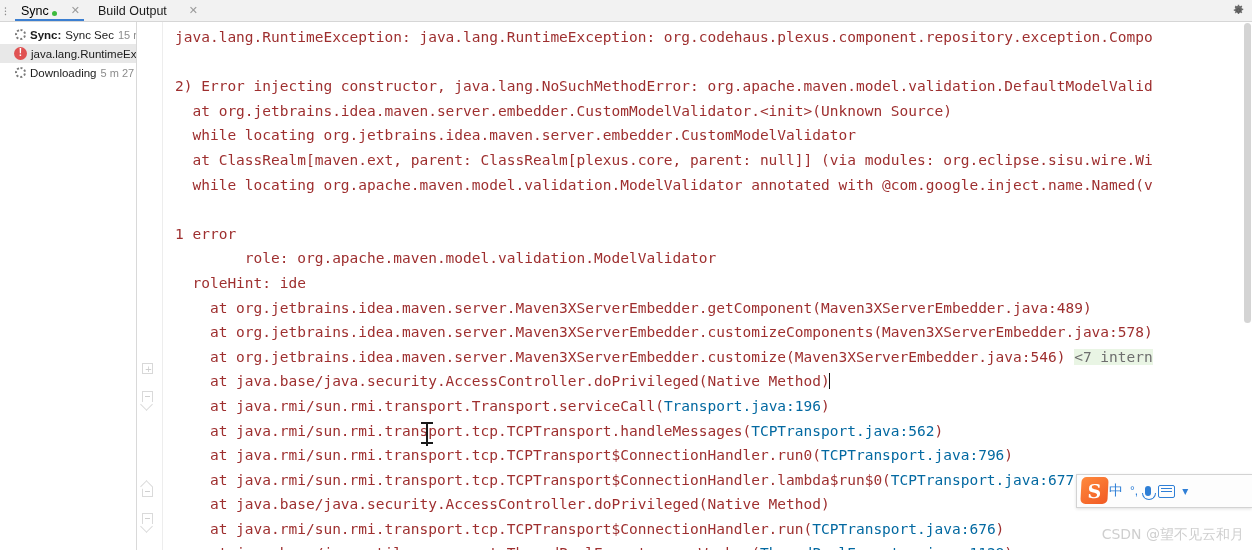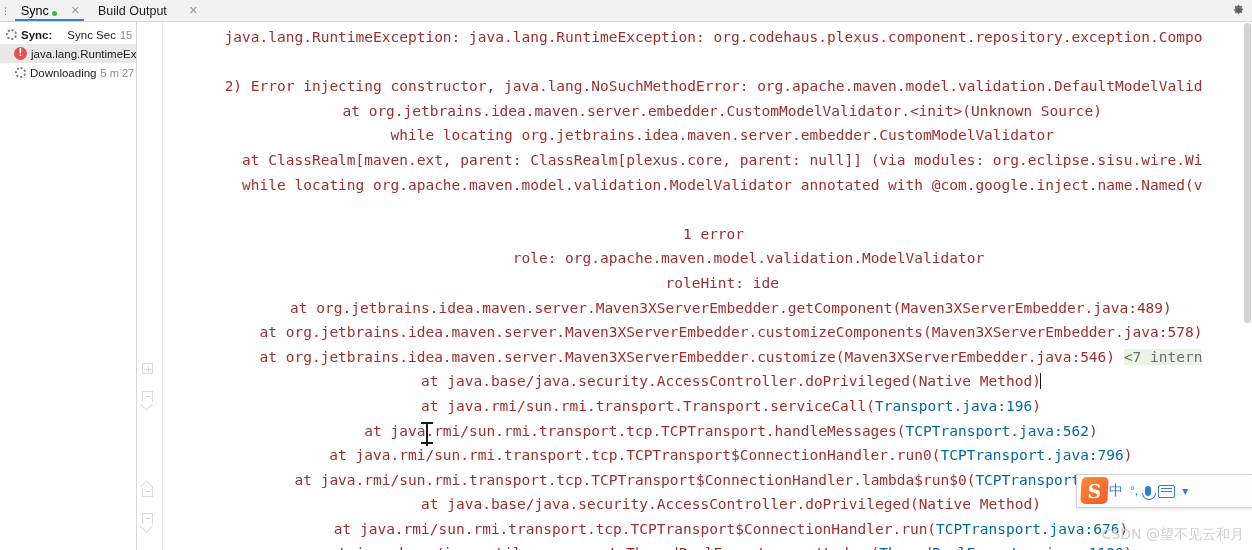"Sync:" .trow { padding-left: 5px -> 14px }
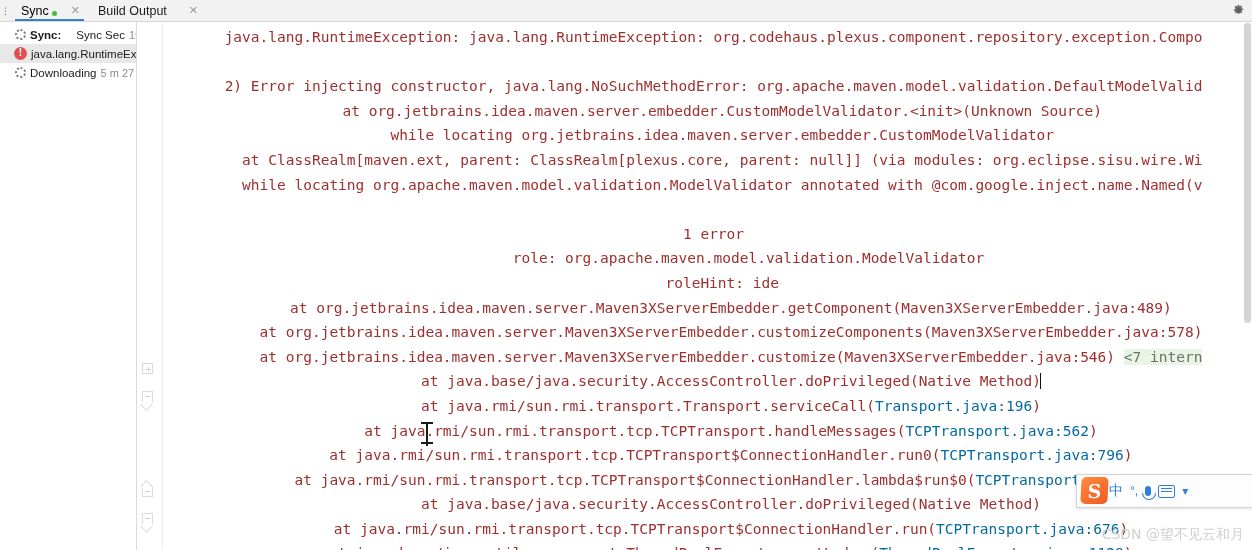"Sync Sec" span { margin-left: 15px -> 4px }
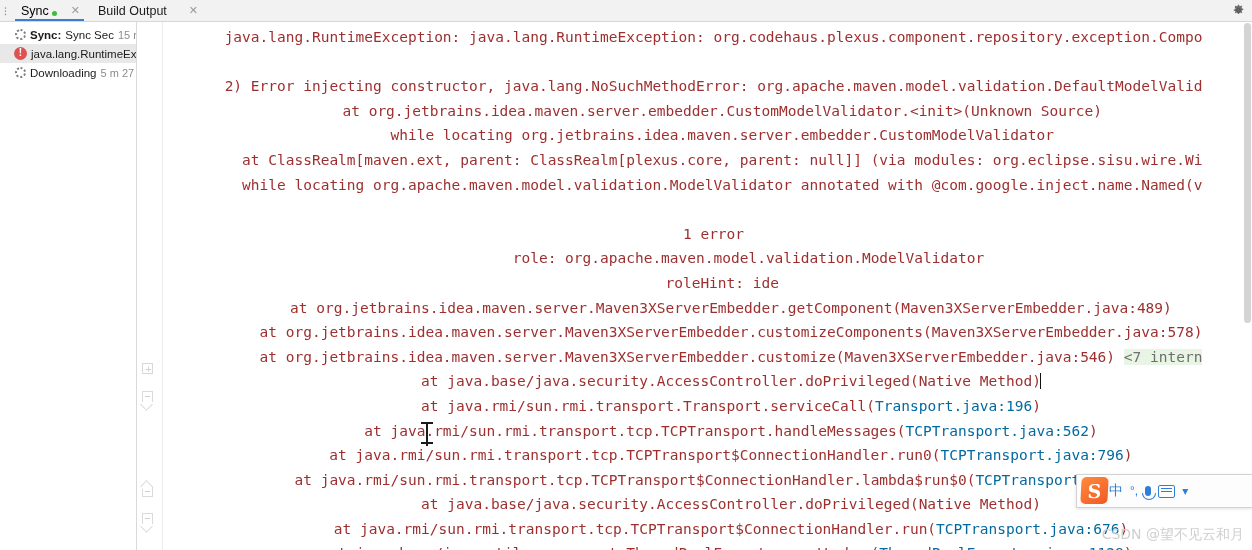"java.lang.RuntimeException:" .codewrap { text-align: center -> none }
